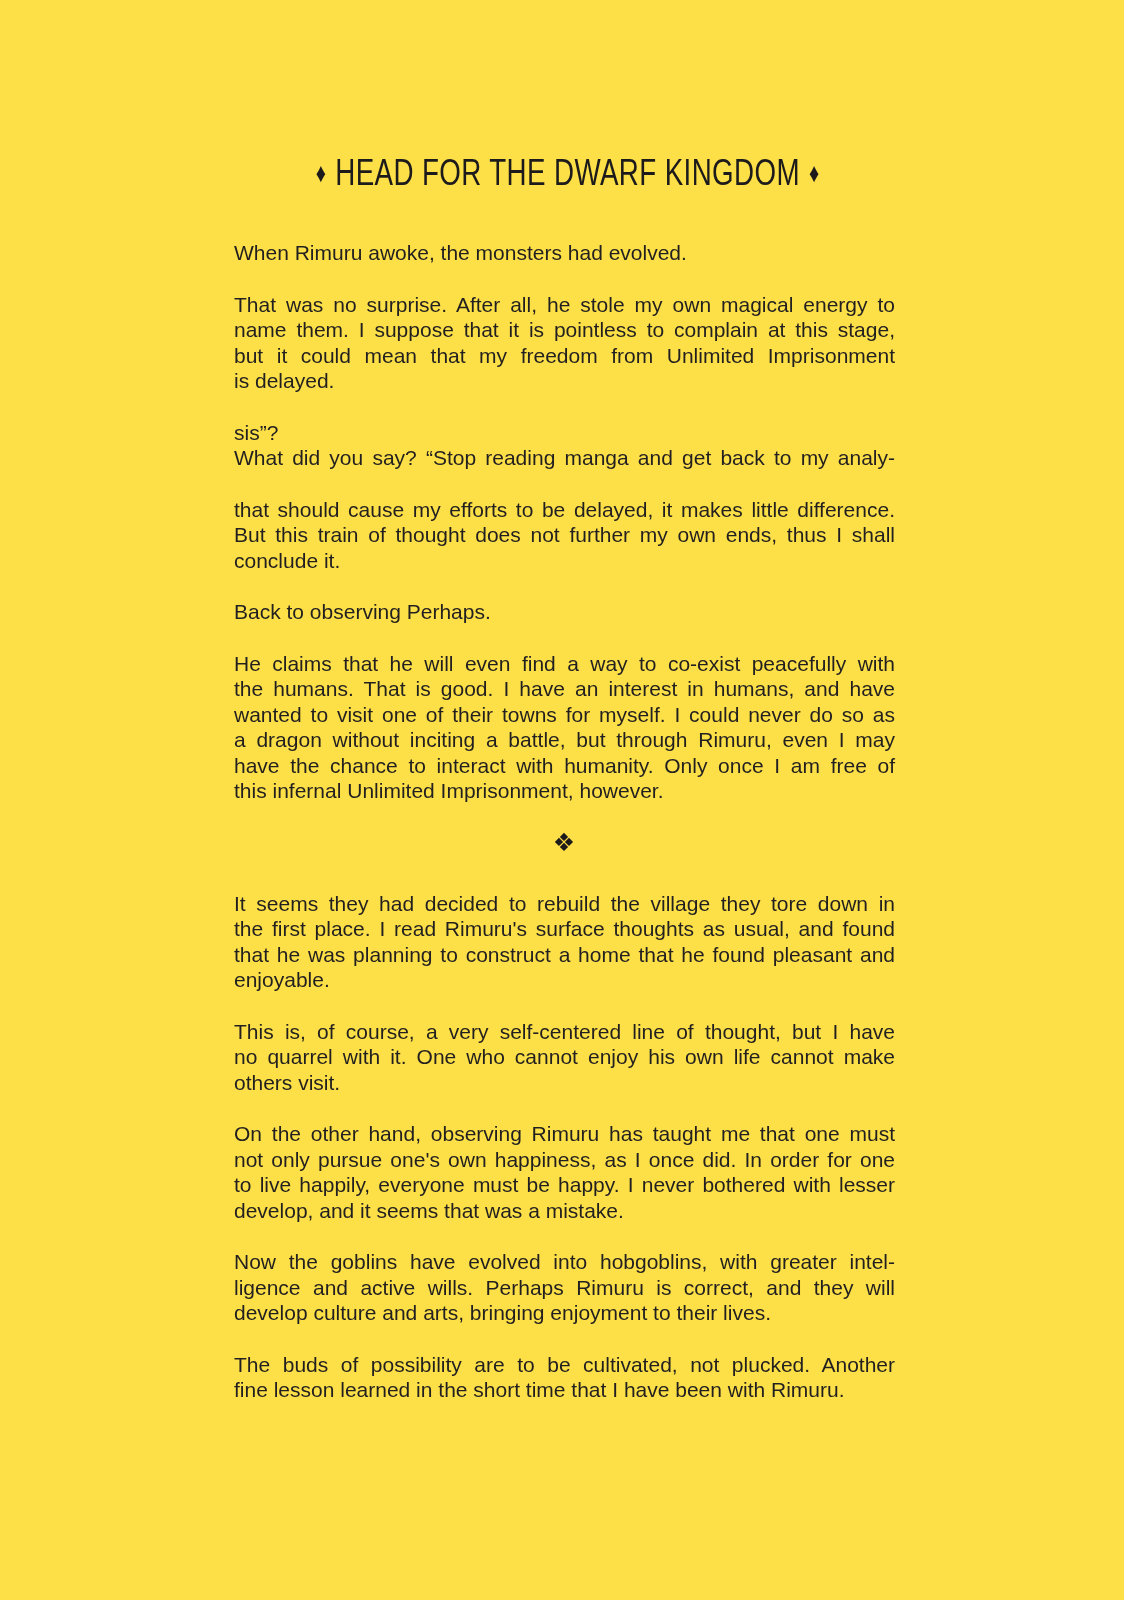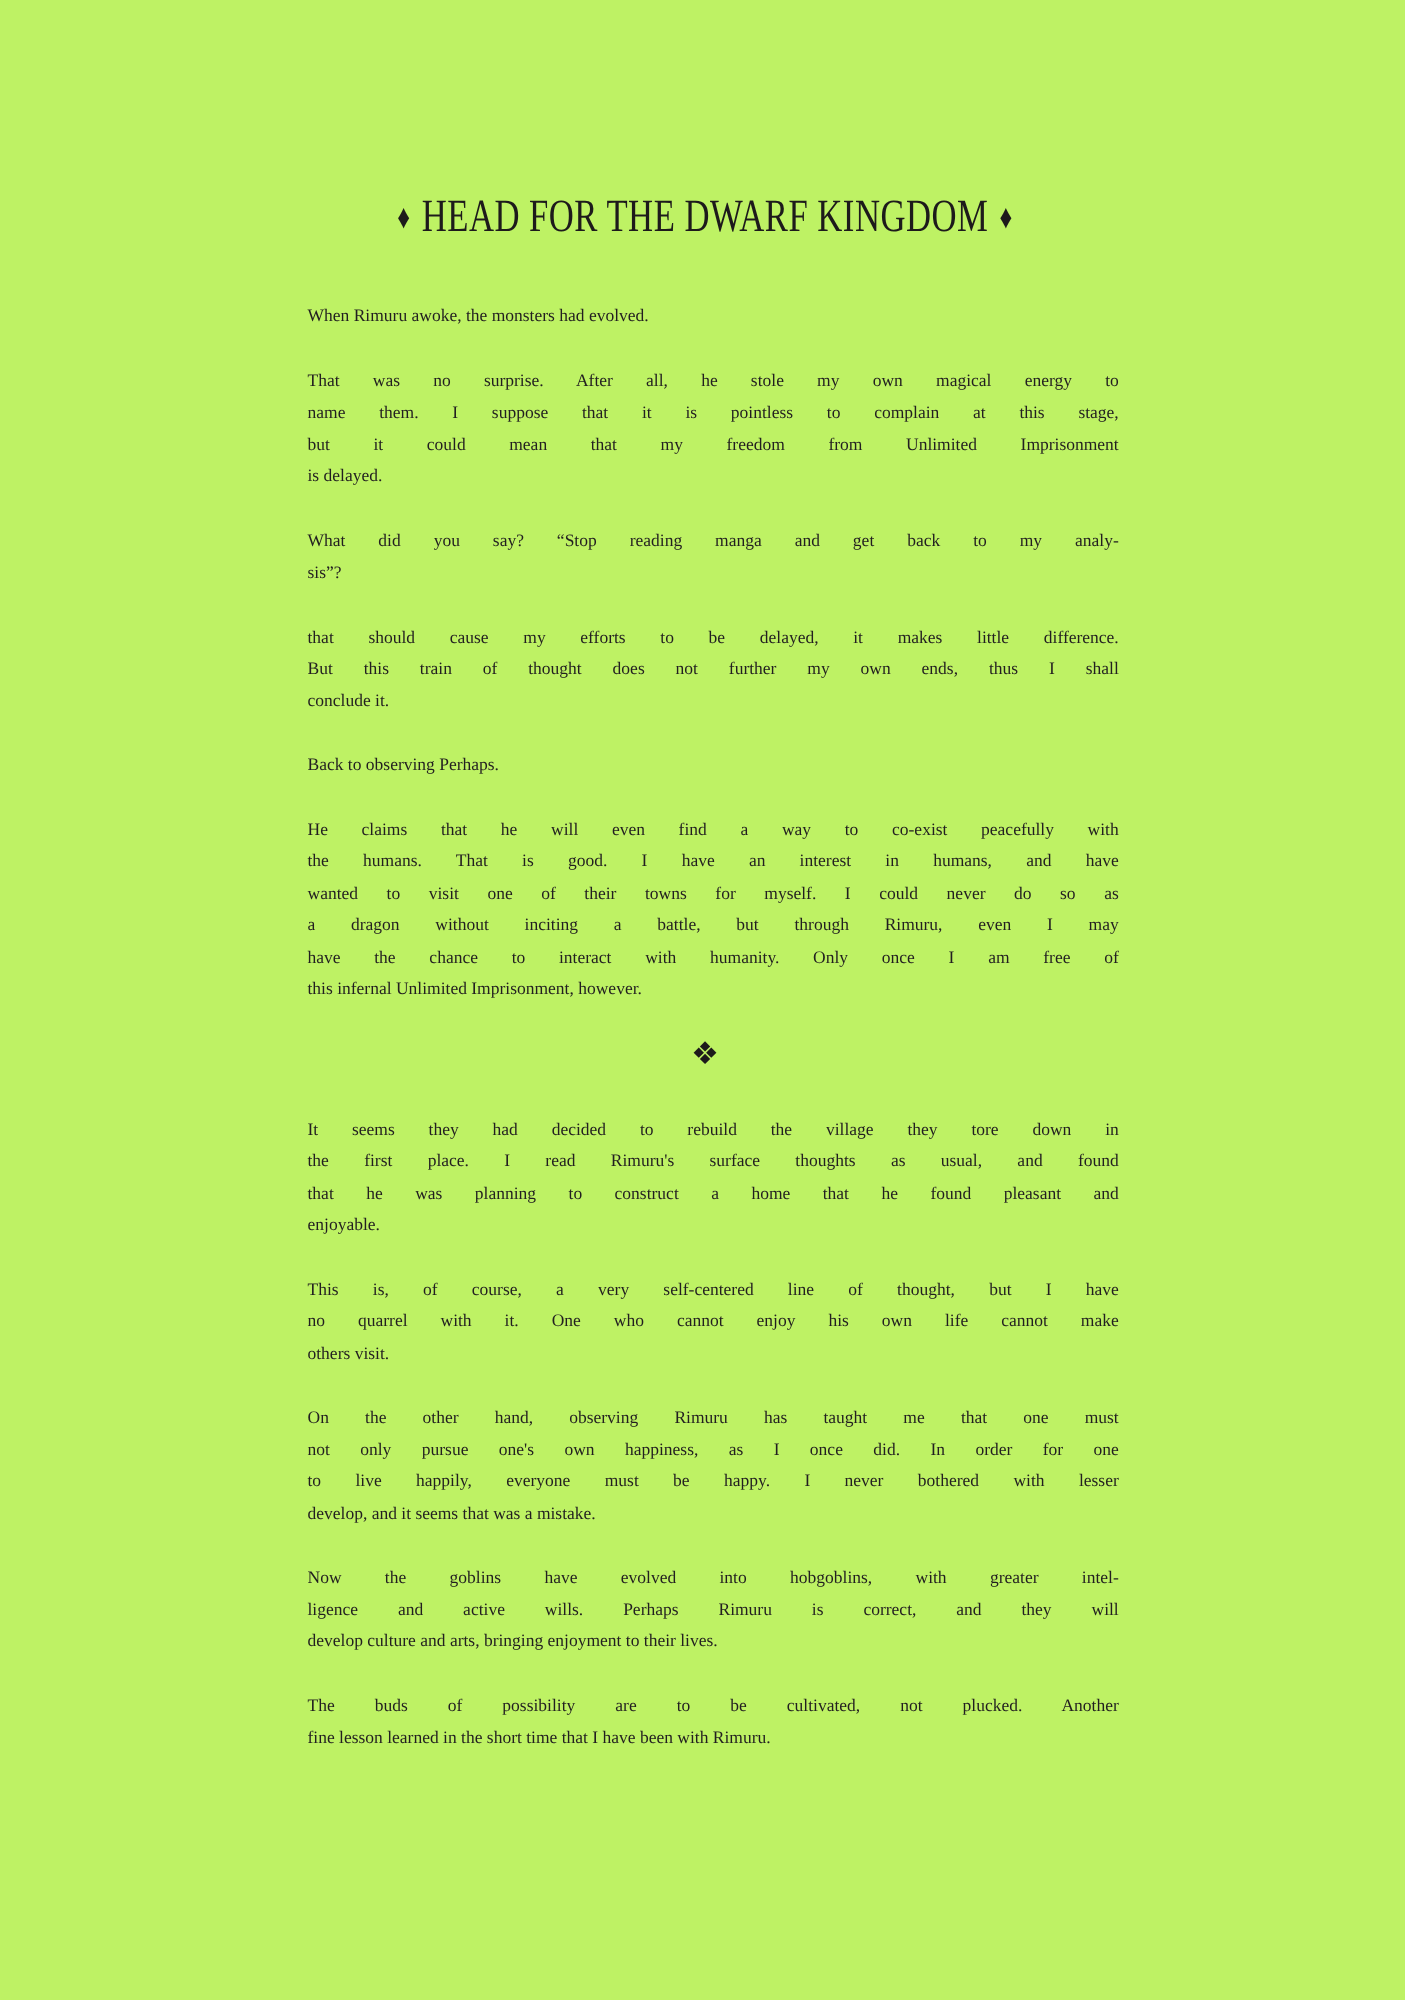"♦ HEAD FOR THE DWARF" .book-page { background: #bef264 -> #fde047; font-family: Liberation Serif, serif -> Liberation Sans, sans-serif }
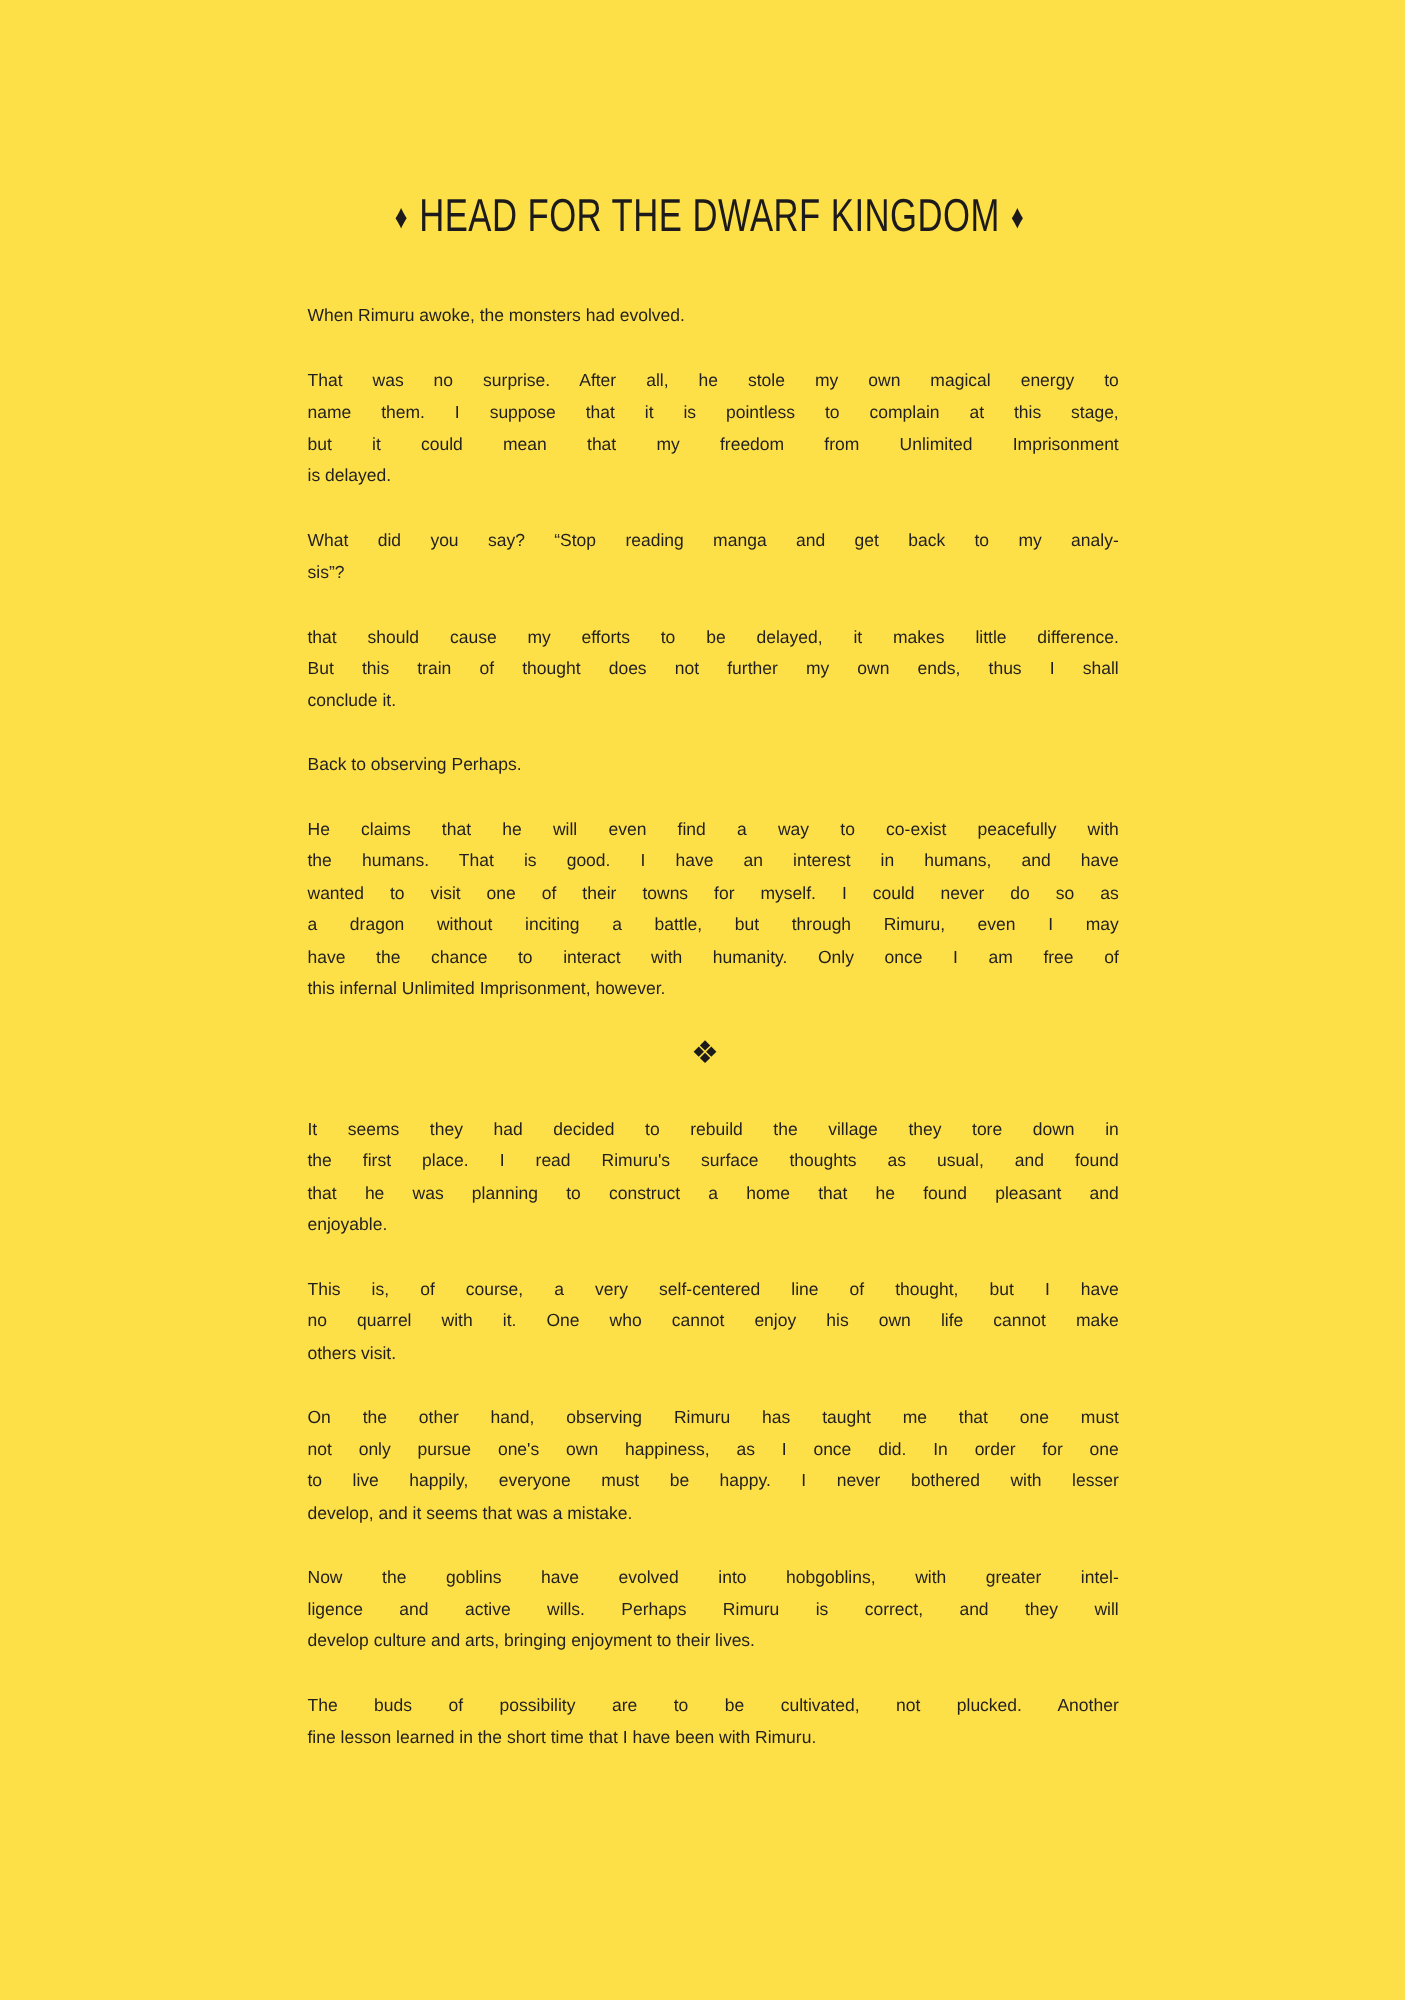"When Rimuru awoke, the monsters" .para { font-size: 14px -> 21px; margin: 0 0 26px 13px -> 0 0 26px 1px }
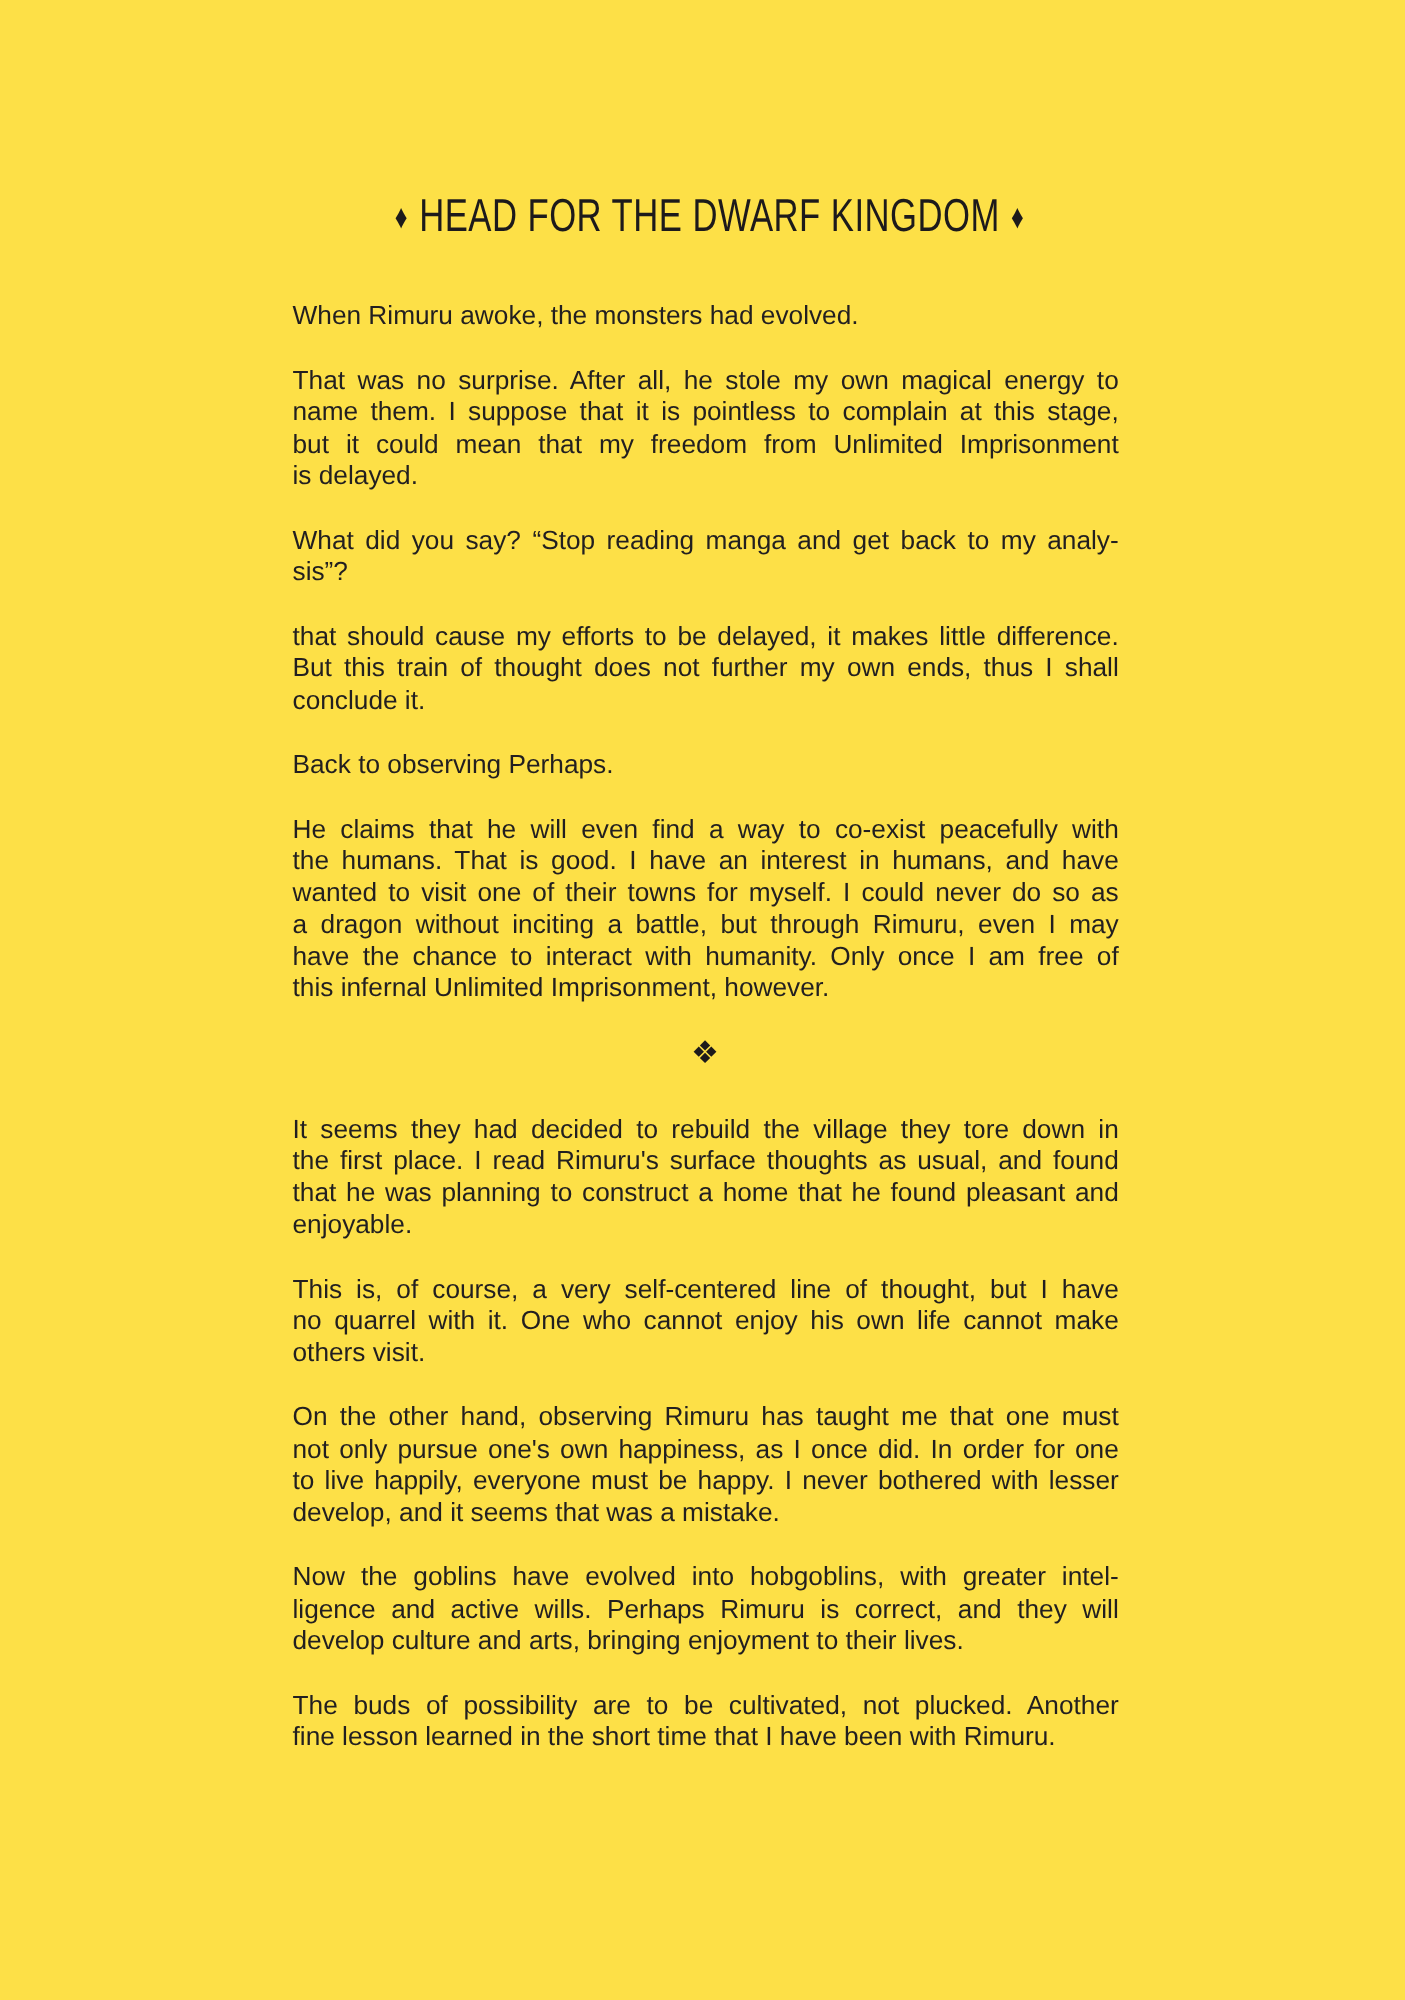"What did you say? “Stop" div.line { order: before "sis”?" -> after "sis”?" }
